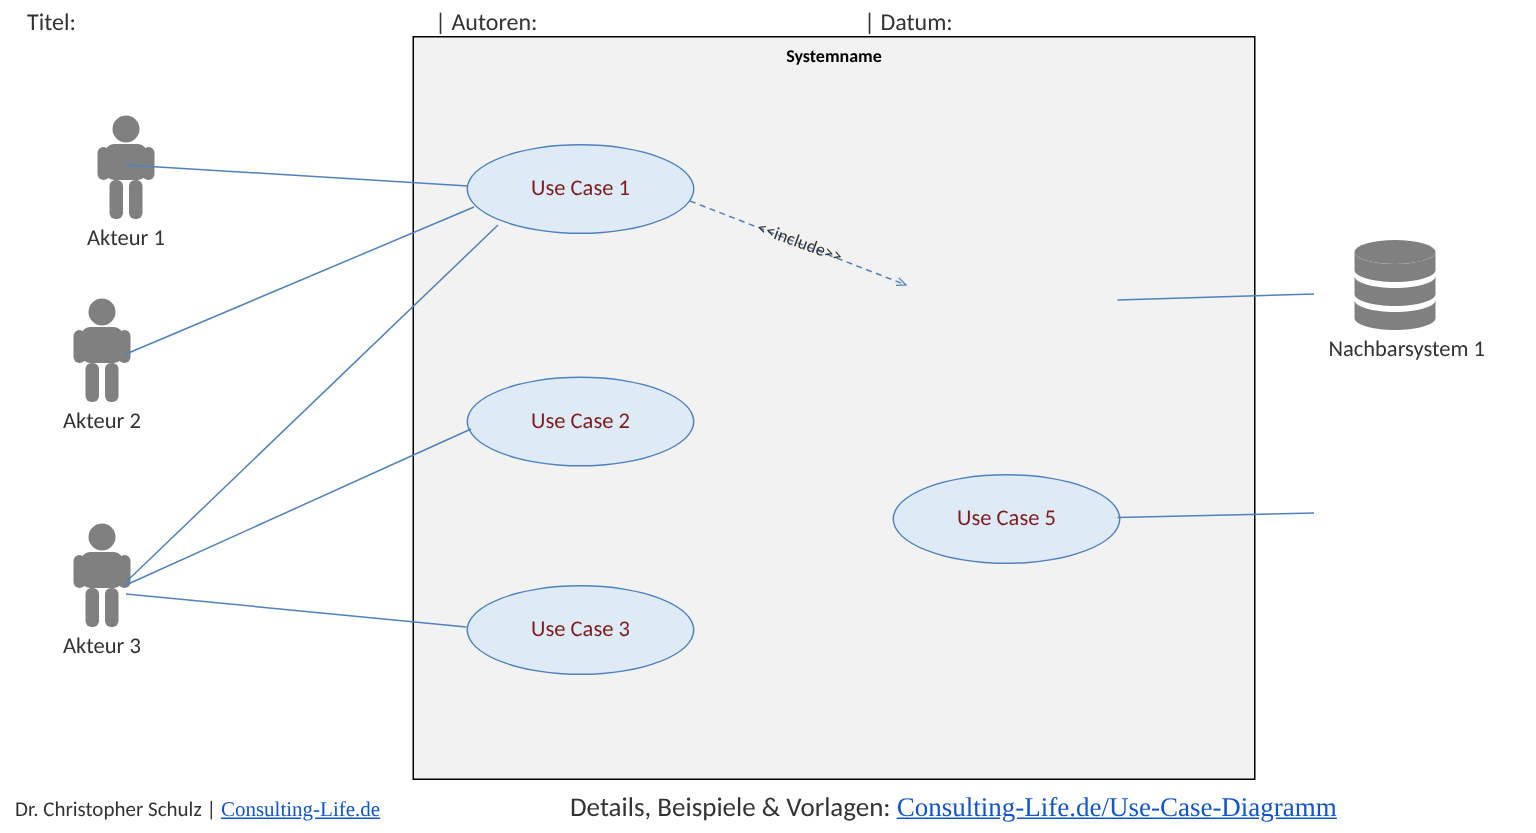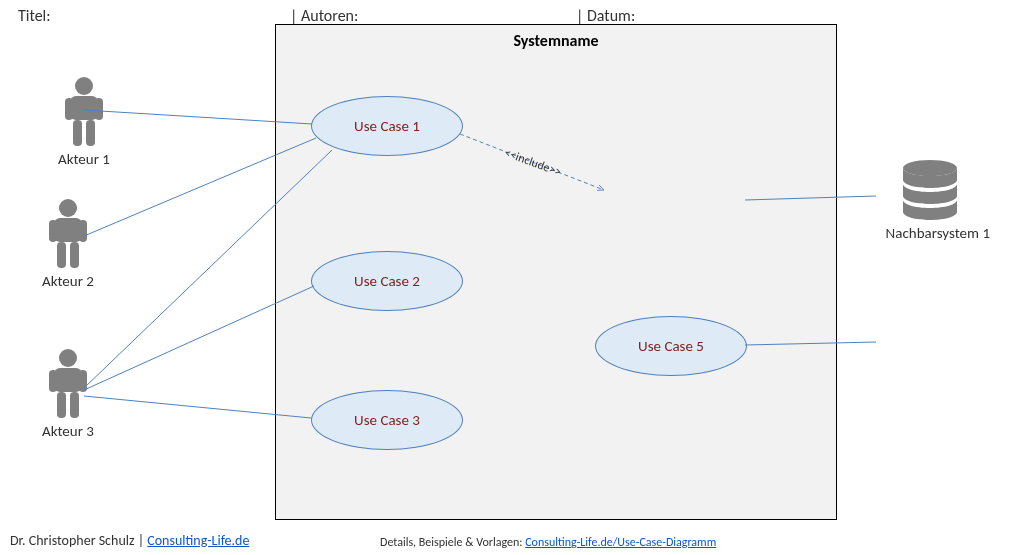"Systemname" .system-name { font-size: 16px -> 12px }
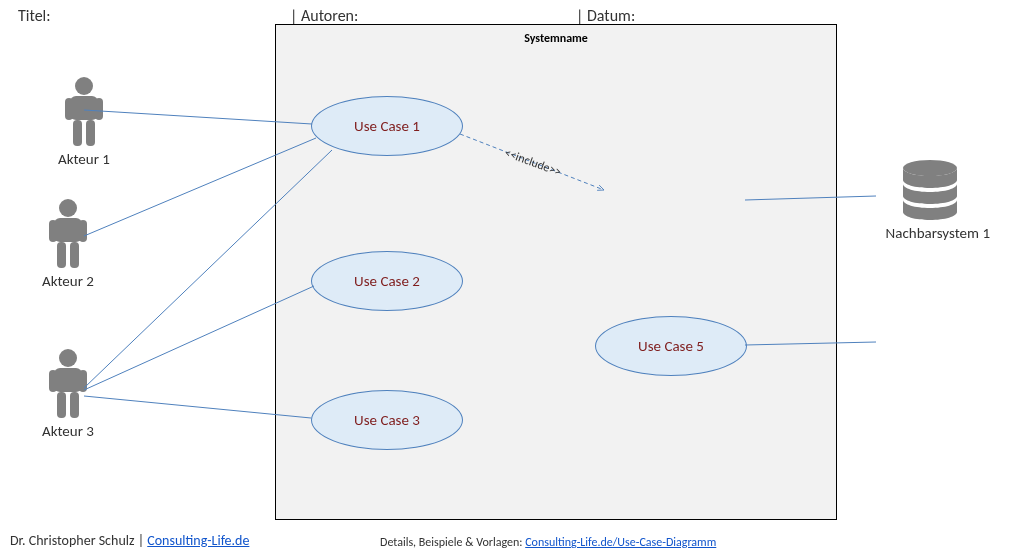"Consulting-Life.de" a.link1, a.link2 { font-family: none -> Liberation Serif, serif }
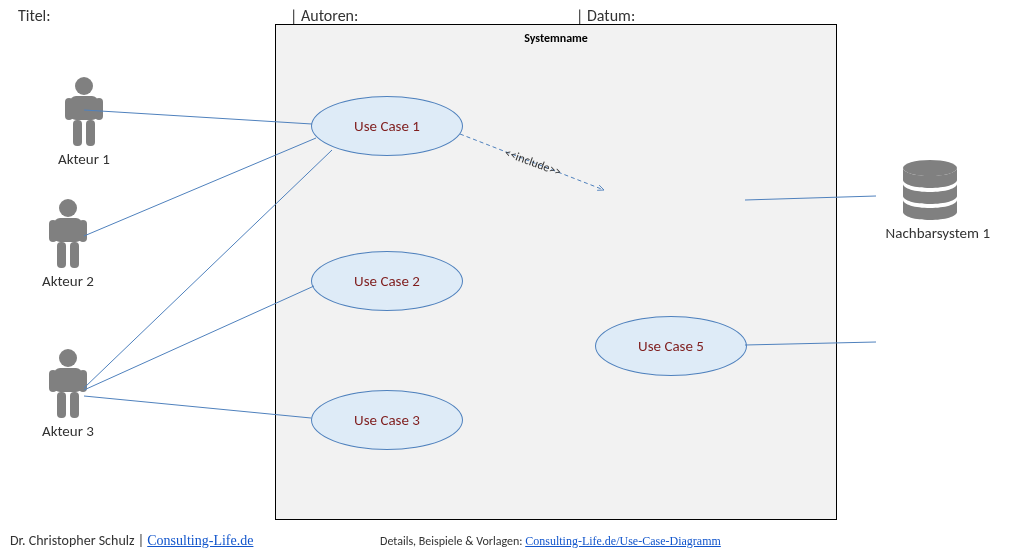"Details, Beispiele & Vorlagen:" .footer-center { font-size: 12px -> 18px }
